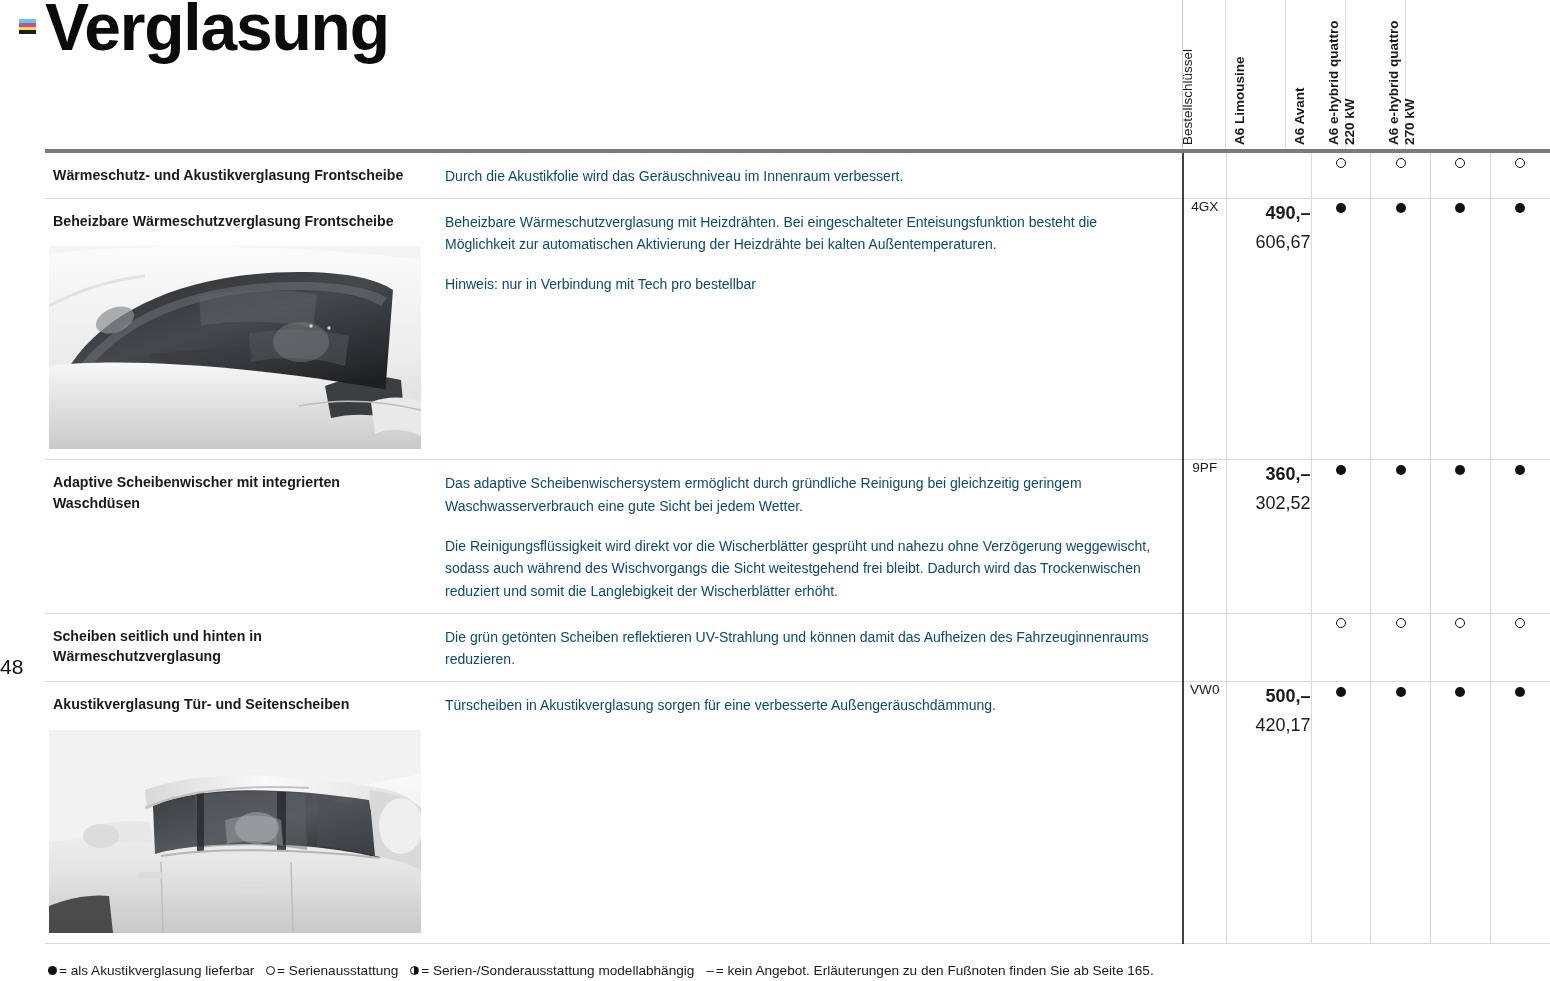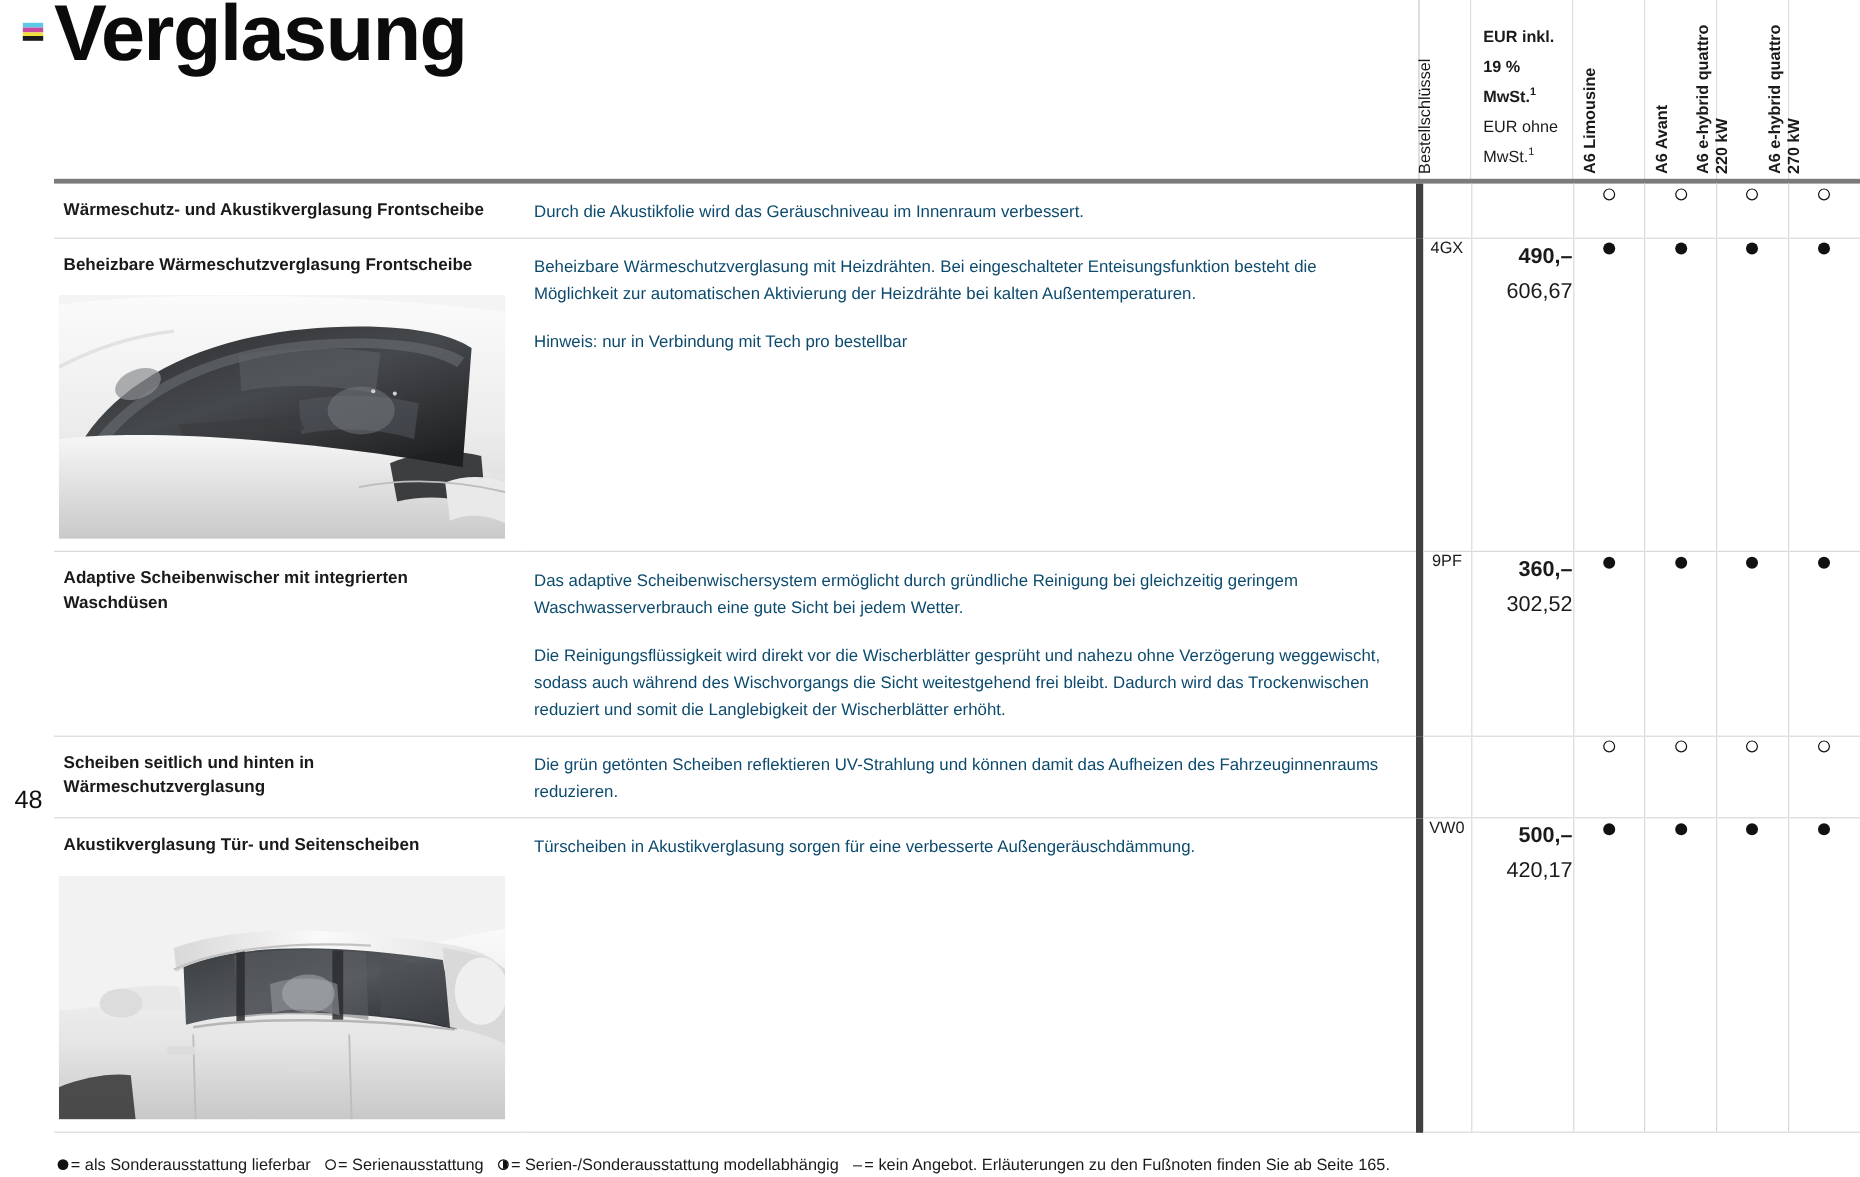"EUR inkl." div.head-cell { html: <div> <div> <span><span>EUR inkl.</span></span> <span><span>19 % MwSt.</span><sup>1</sup></span> <span><span>EUR ohne</span></span> <span><span>MwSt.</span><sup>1</sup></span> </div> </div> -> none }
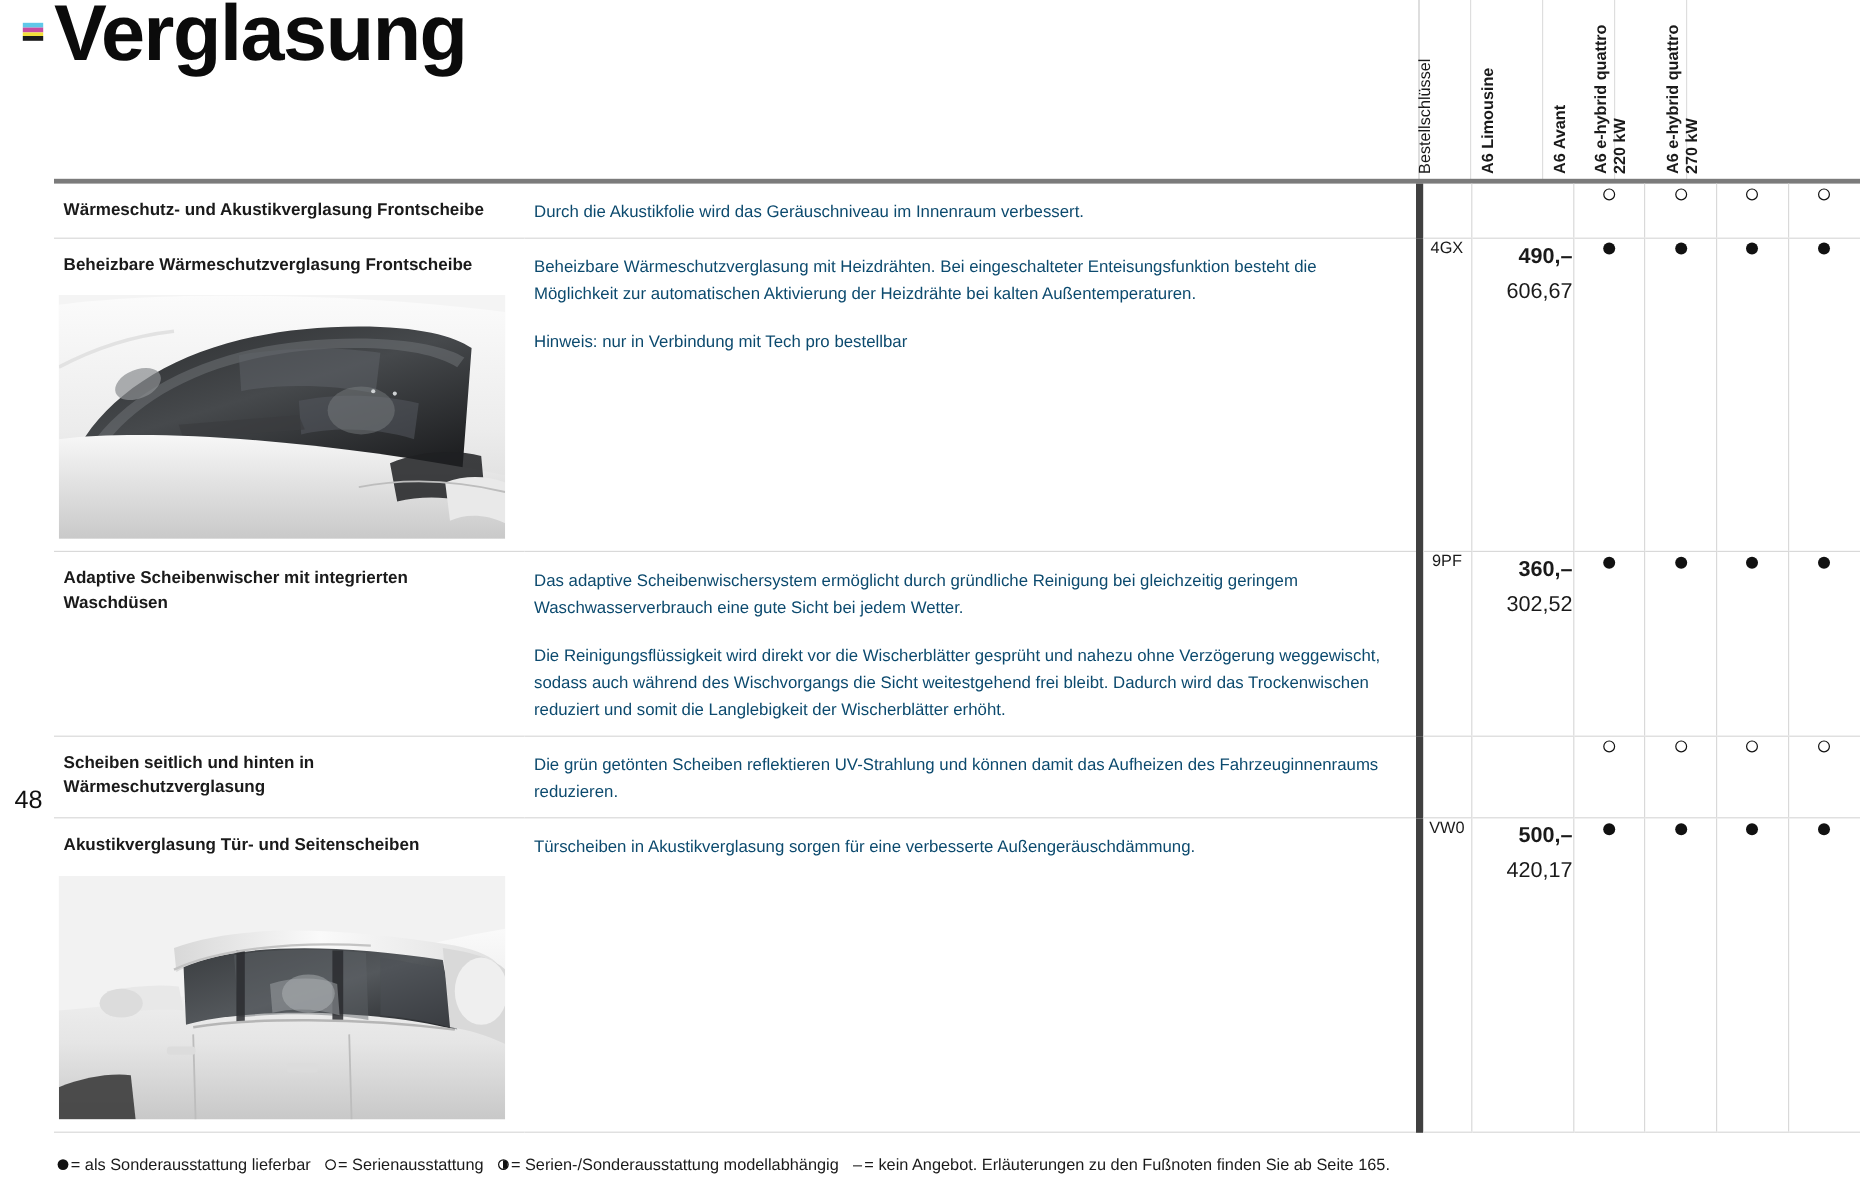"4GX" .code-cell { border-left: 6px solid #404040 -> 2px solid #404040 }
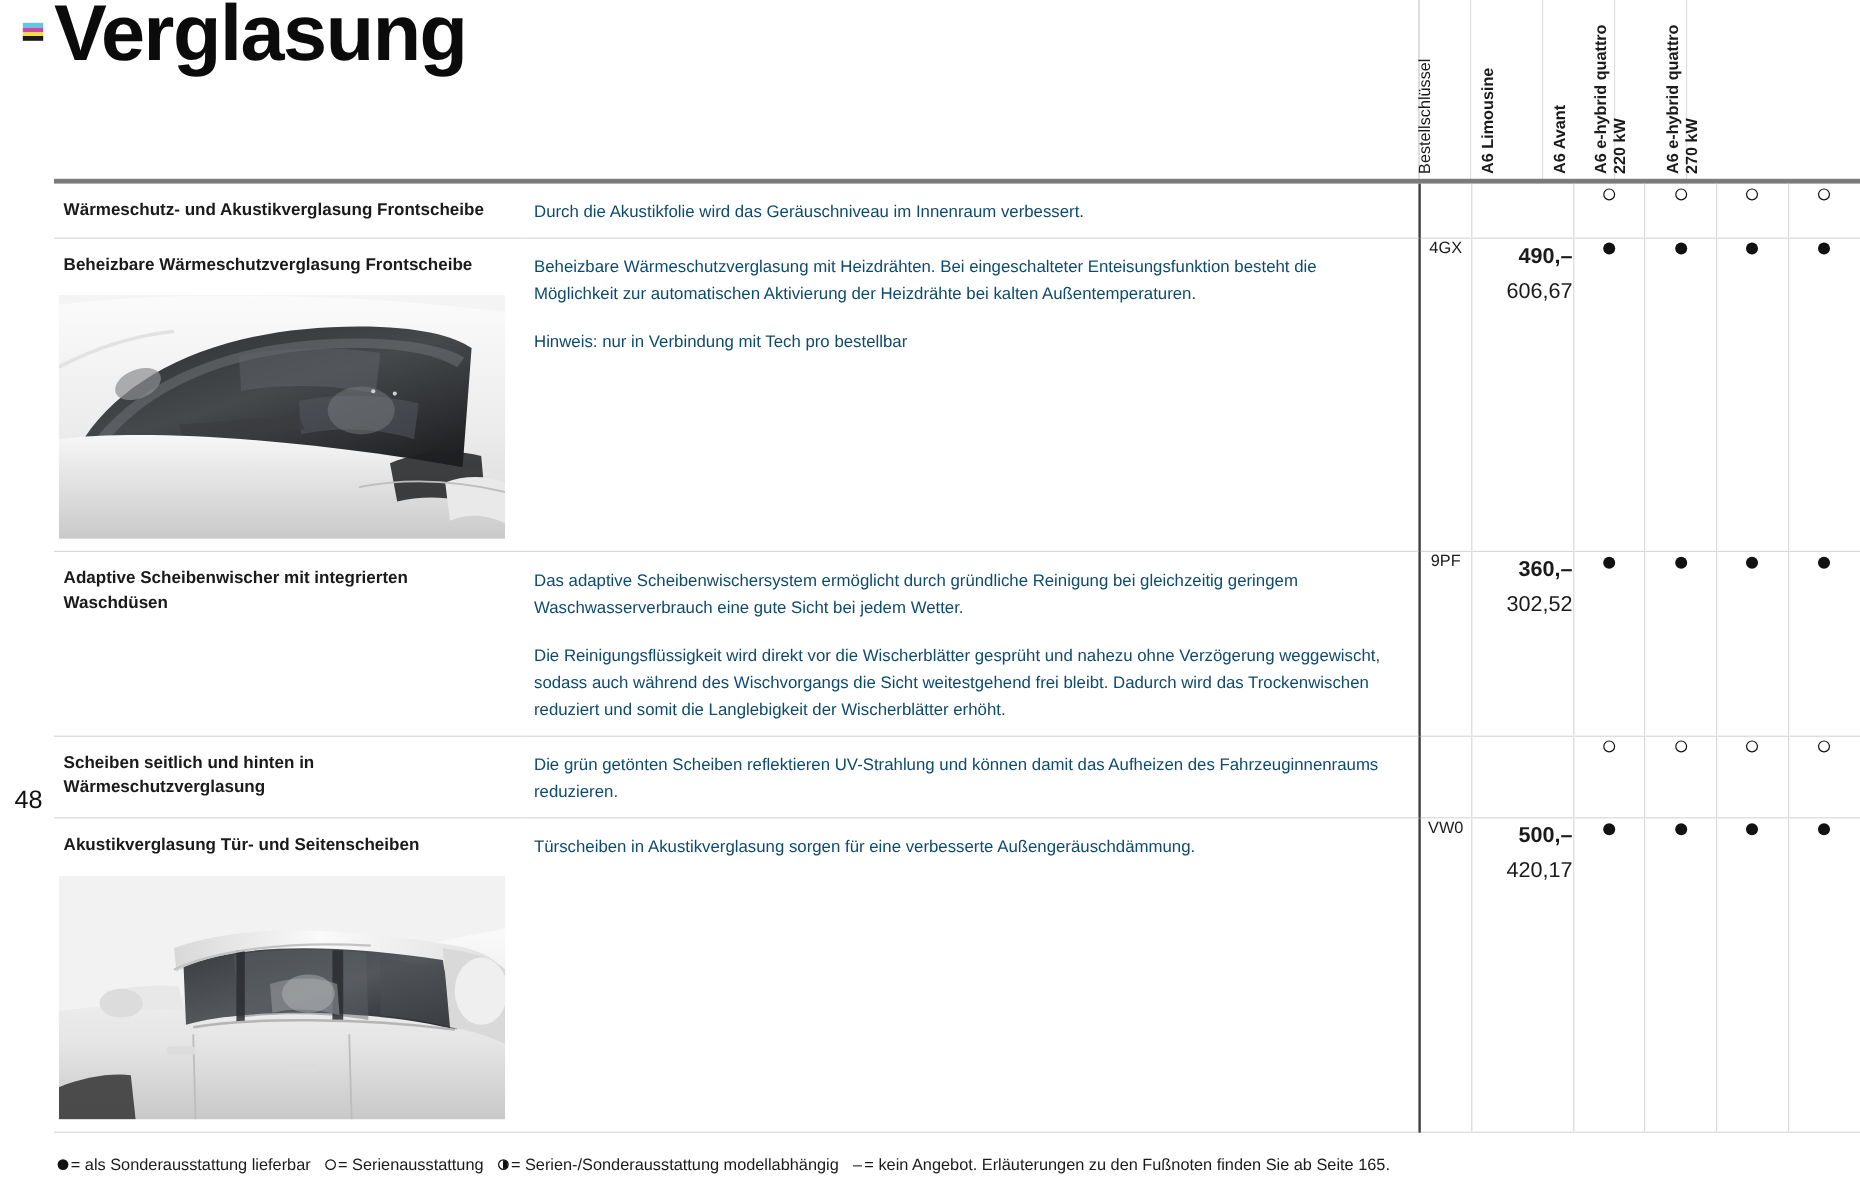"48" .page-number { left: 12px -> 0px }
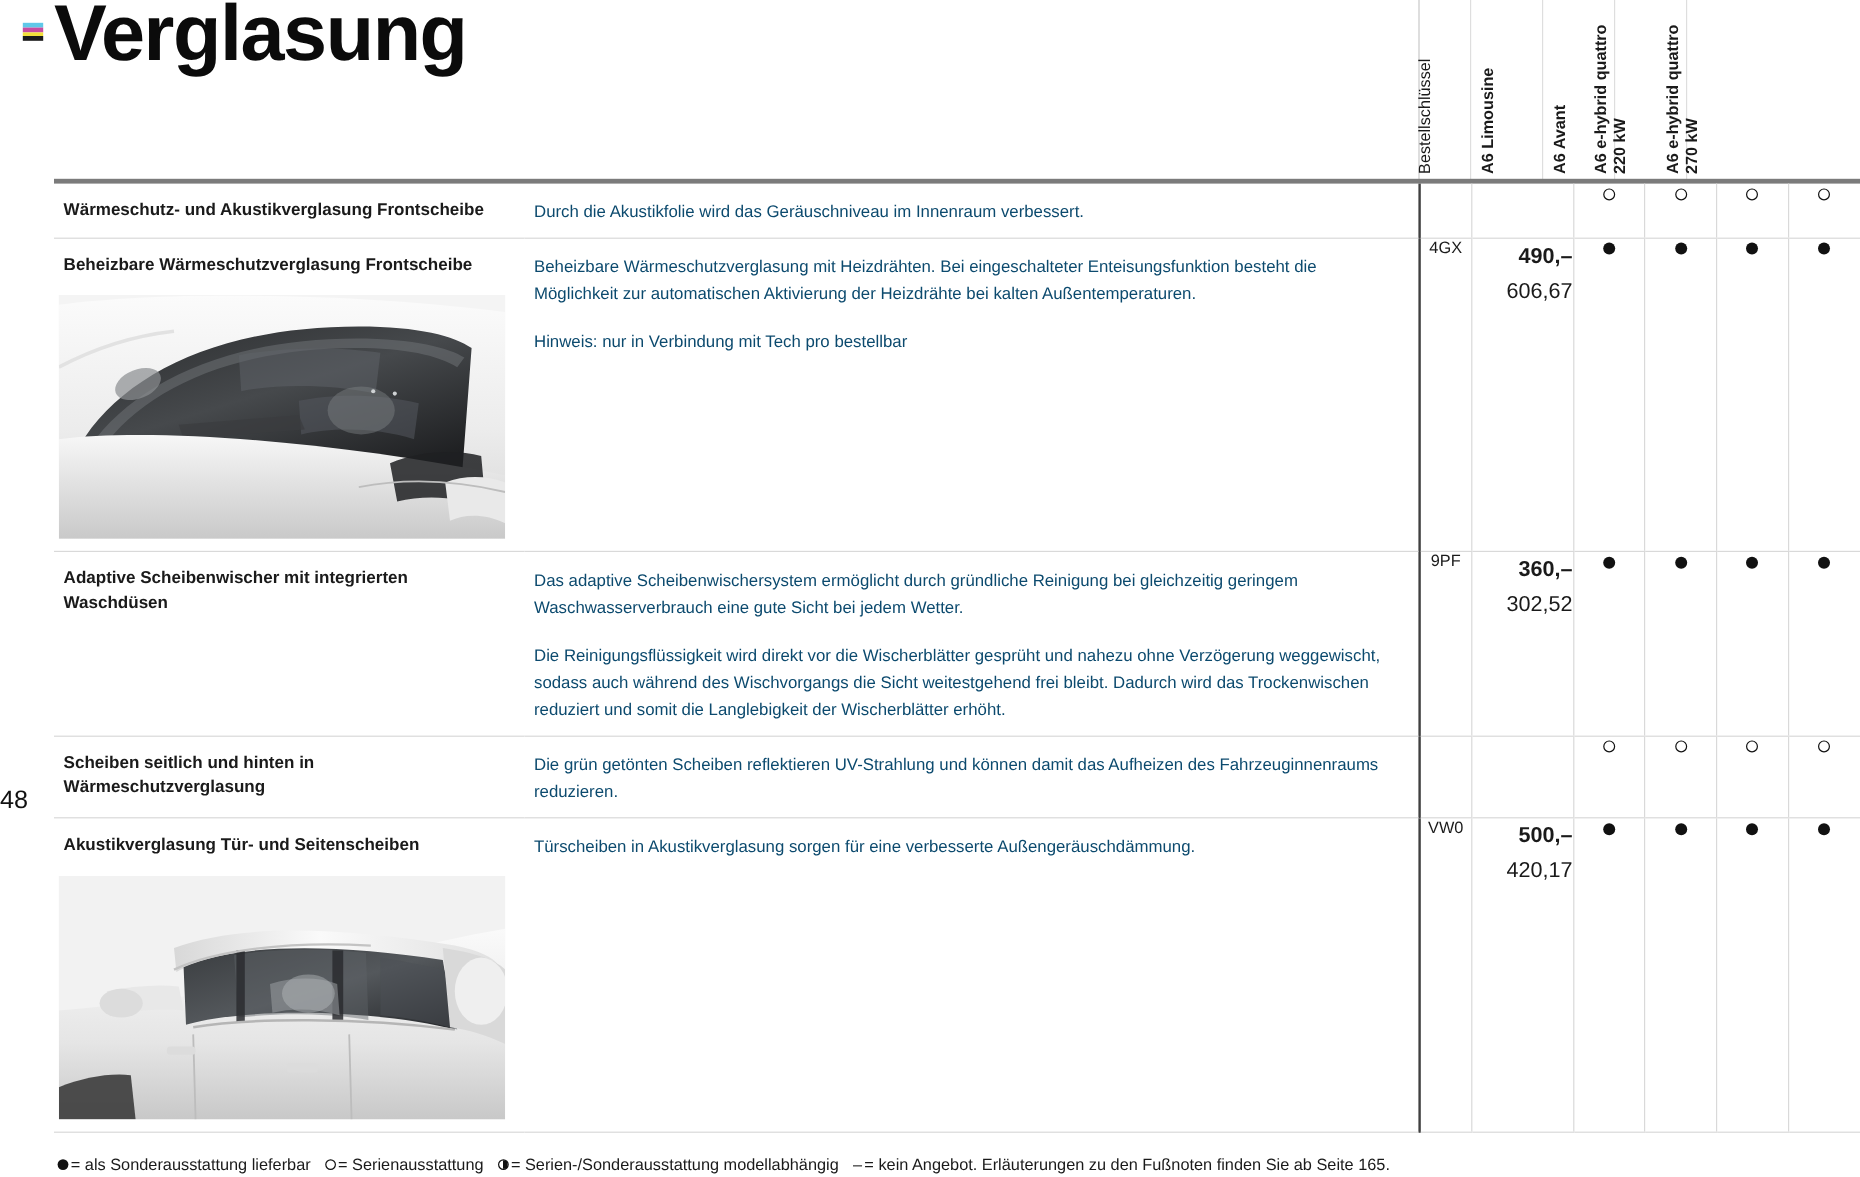"= als Sonderausstattung lieferbar" span { text: Sonderausstattung -> Akustikverglasung }
